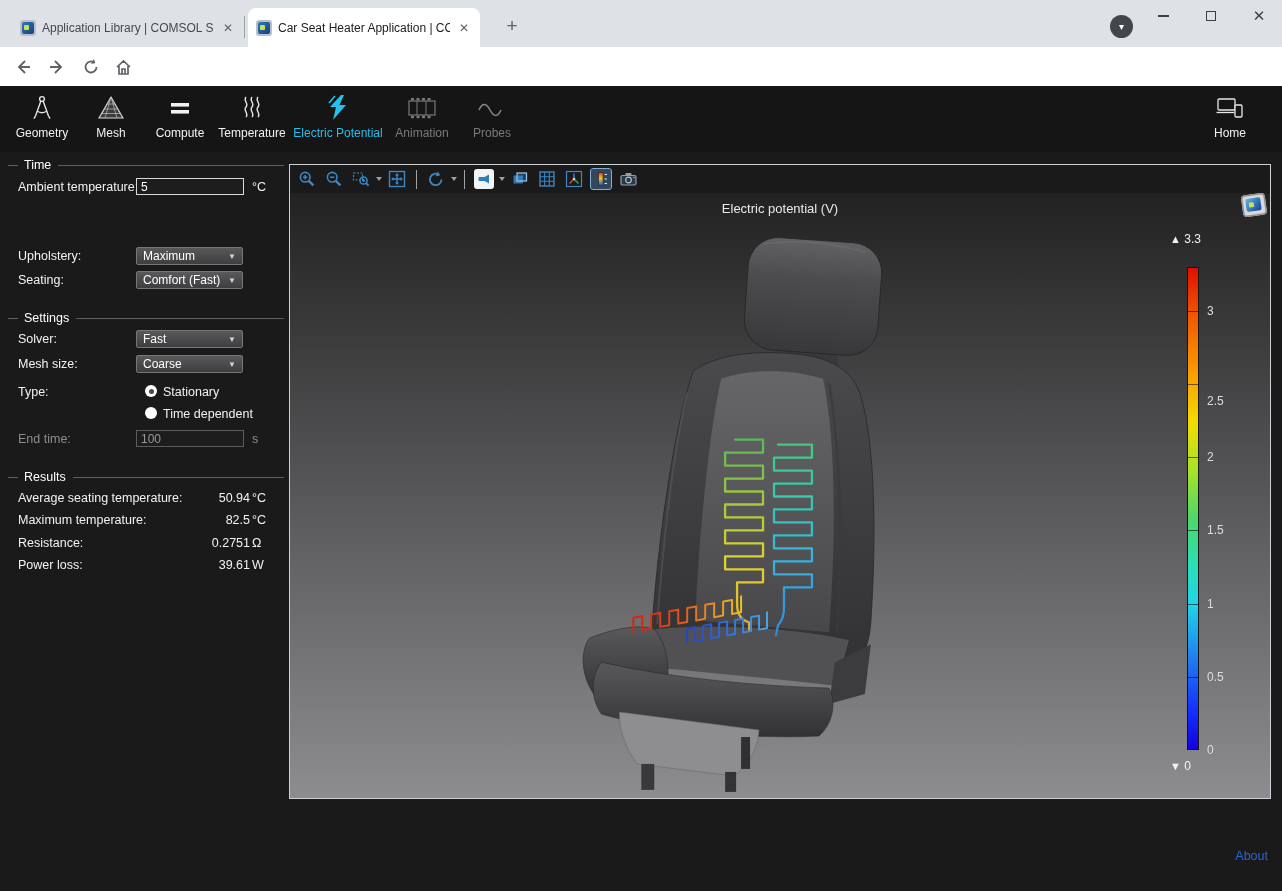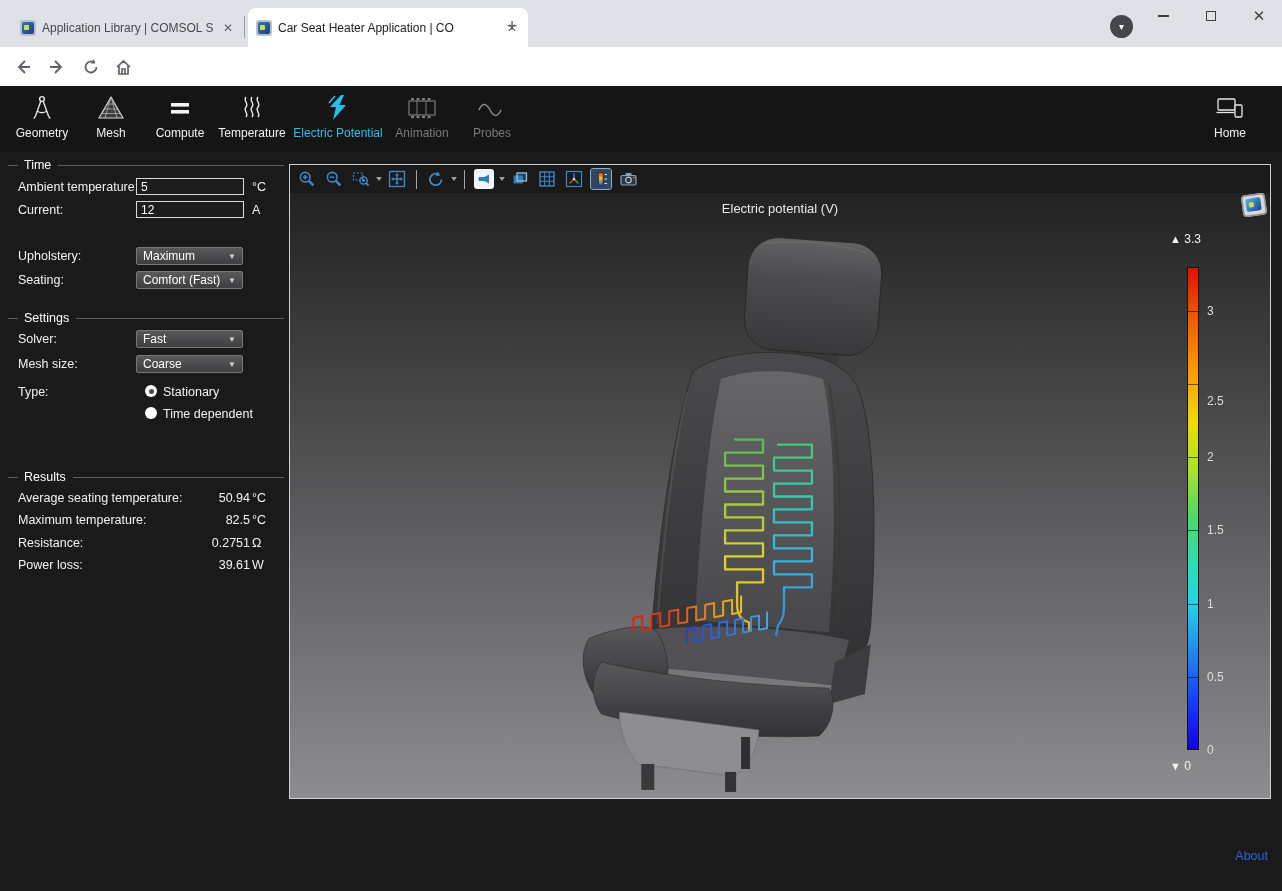"Car Seat Heater Application |" .tab.active { width: 280px -> 232px }
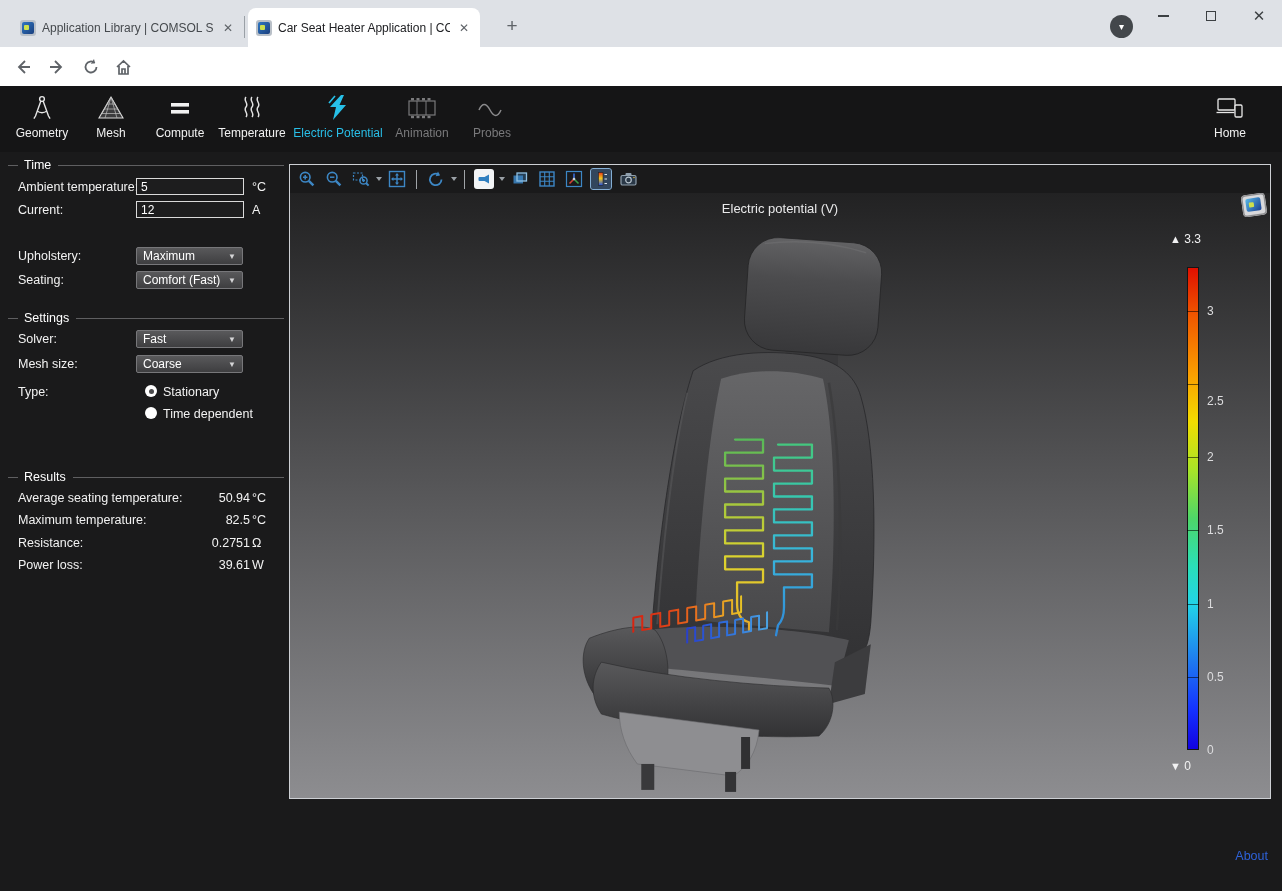"Current:" div.srow { html: <div> <span>Current:</span> <input> <span>A</span> </div> -> none }
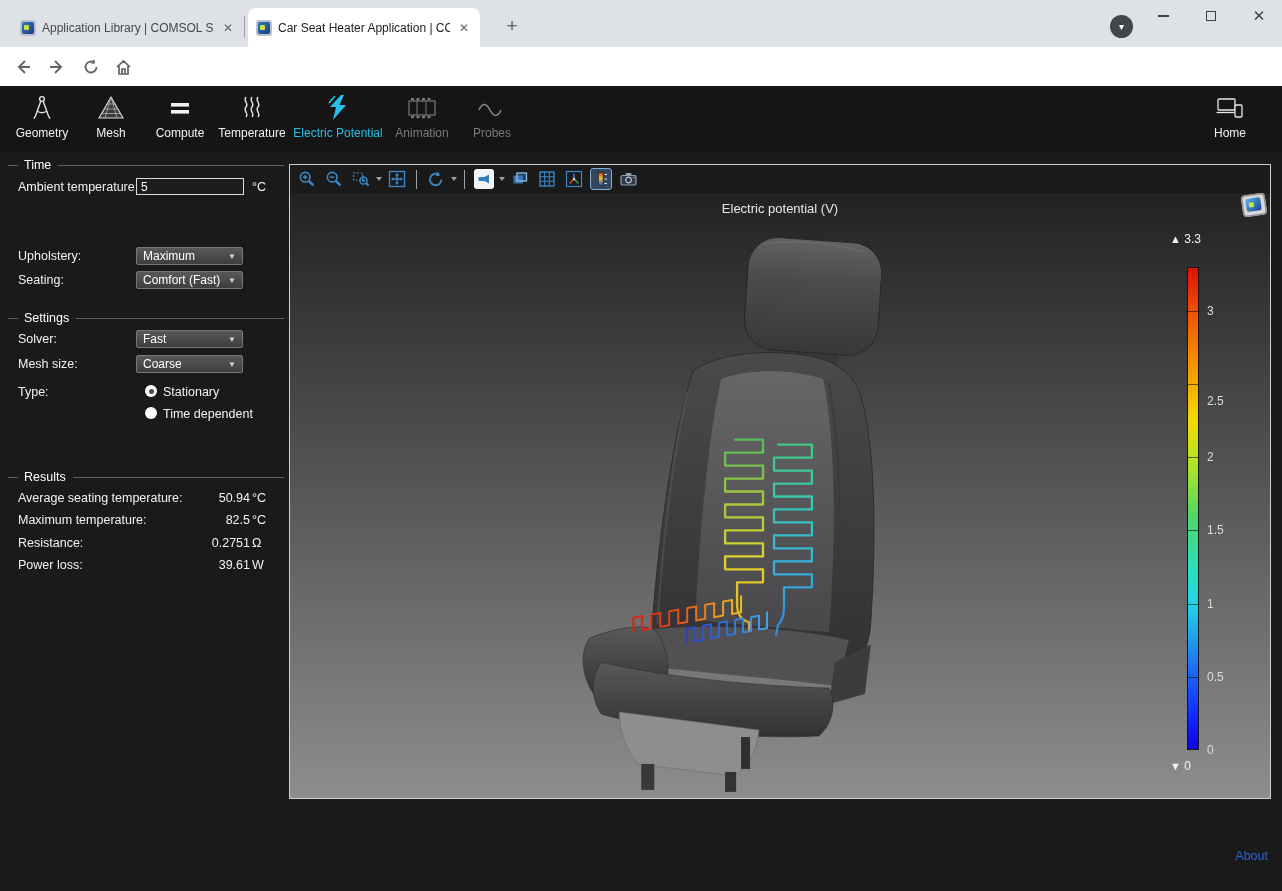"End time:" div.srow { html: none -> <div> <span>End time:</span> <input> <span>s</span> </div> }
